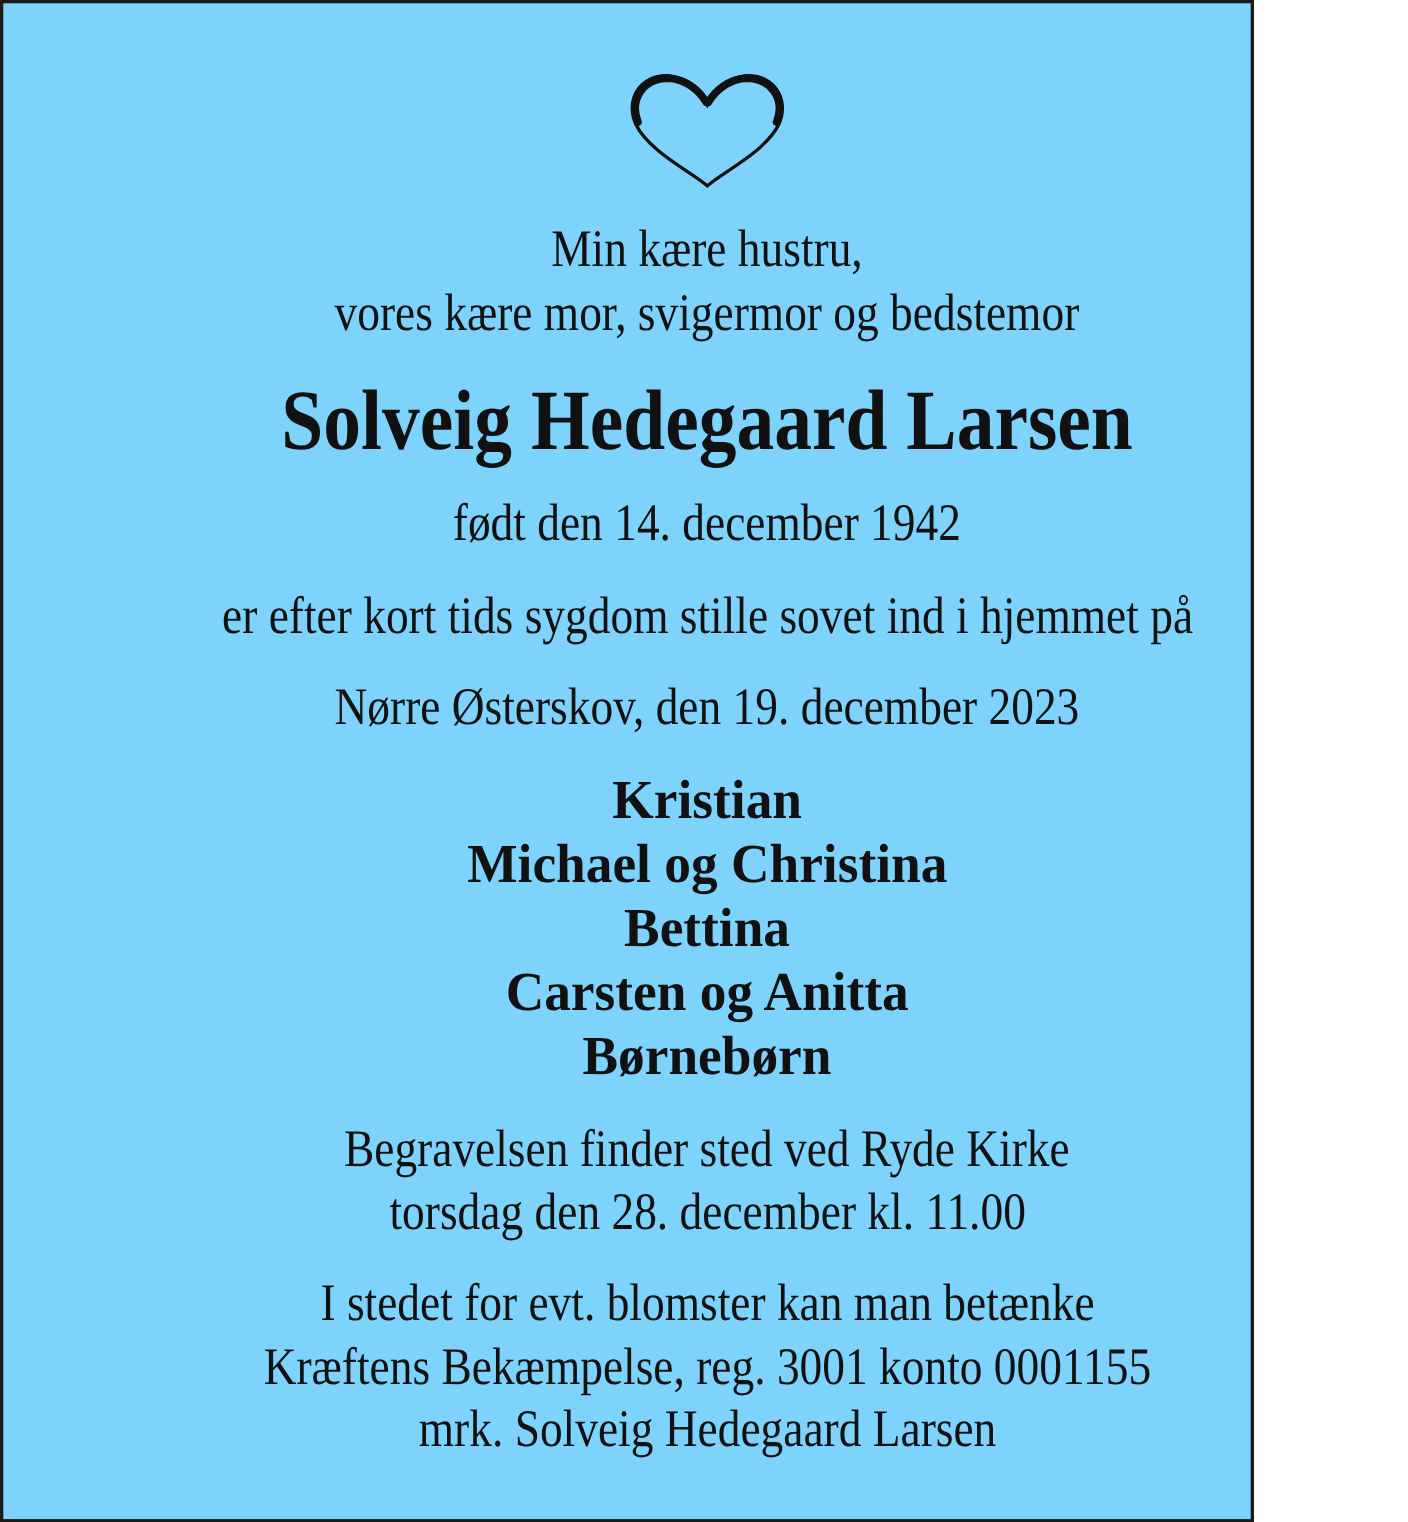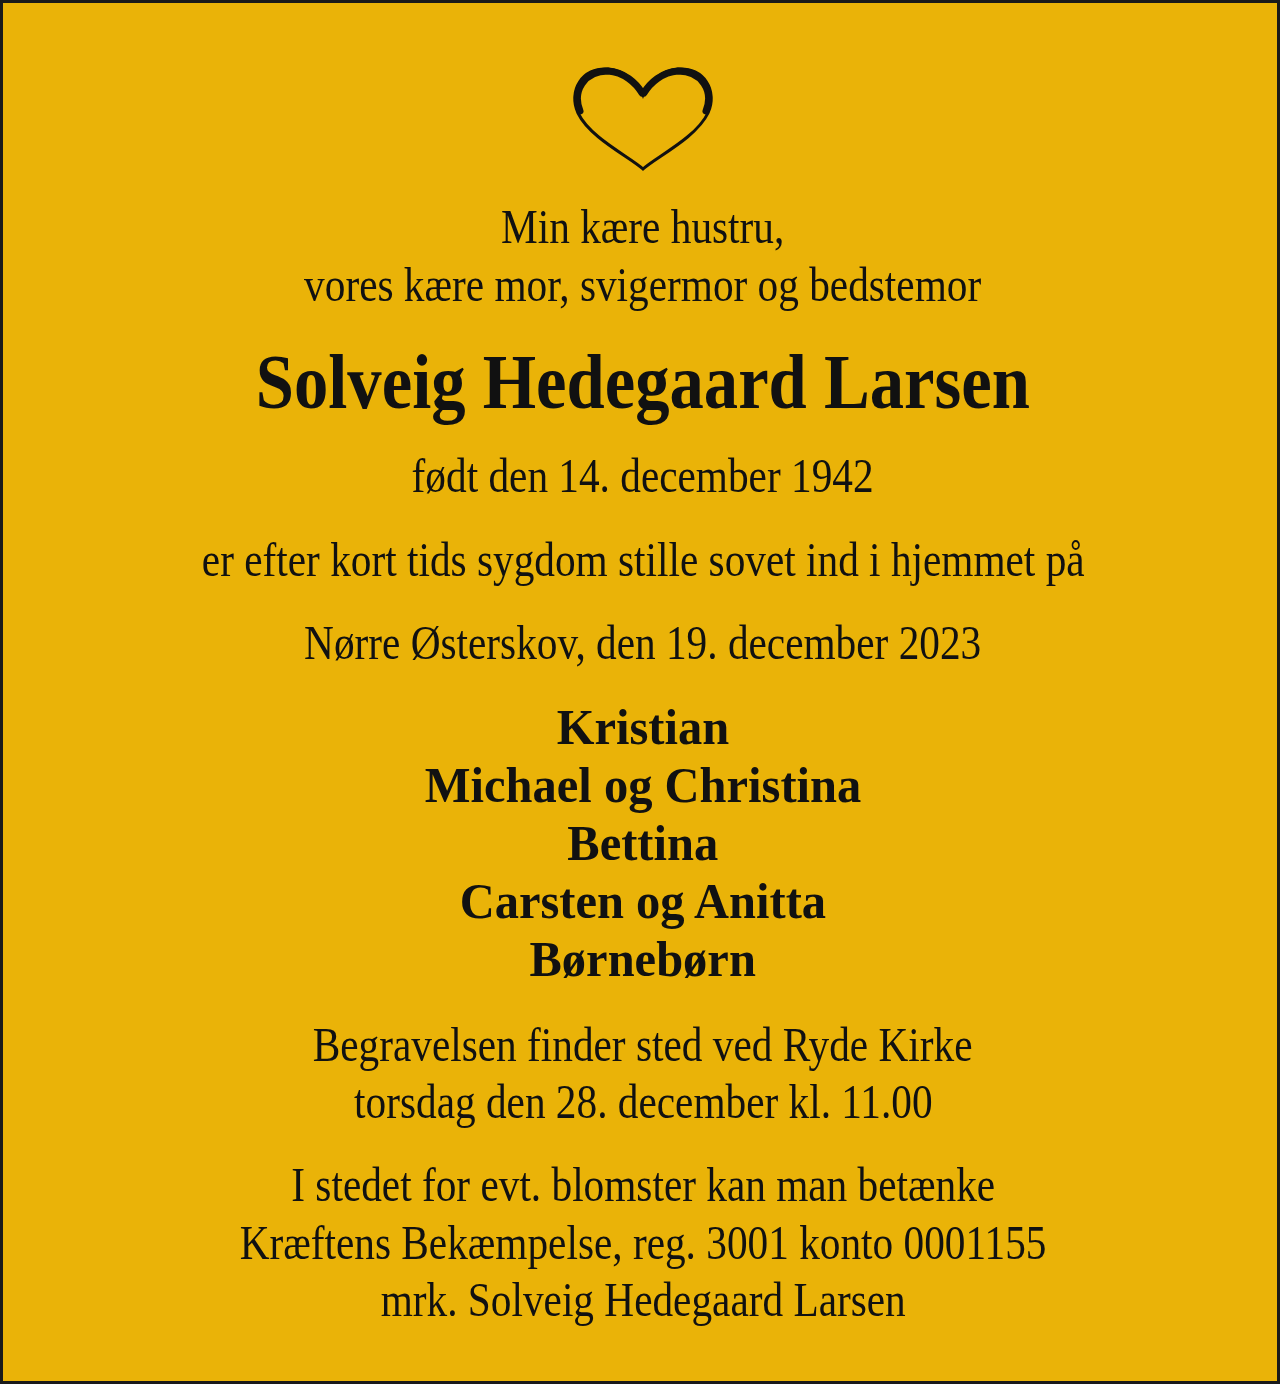"Min kære hustru," .frame { background: #eab308 -> #7dd3fc; width: 1280px -> 1140px }
